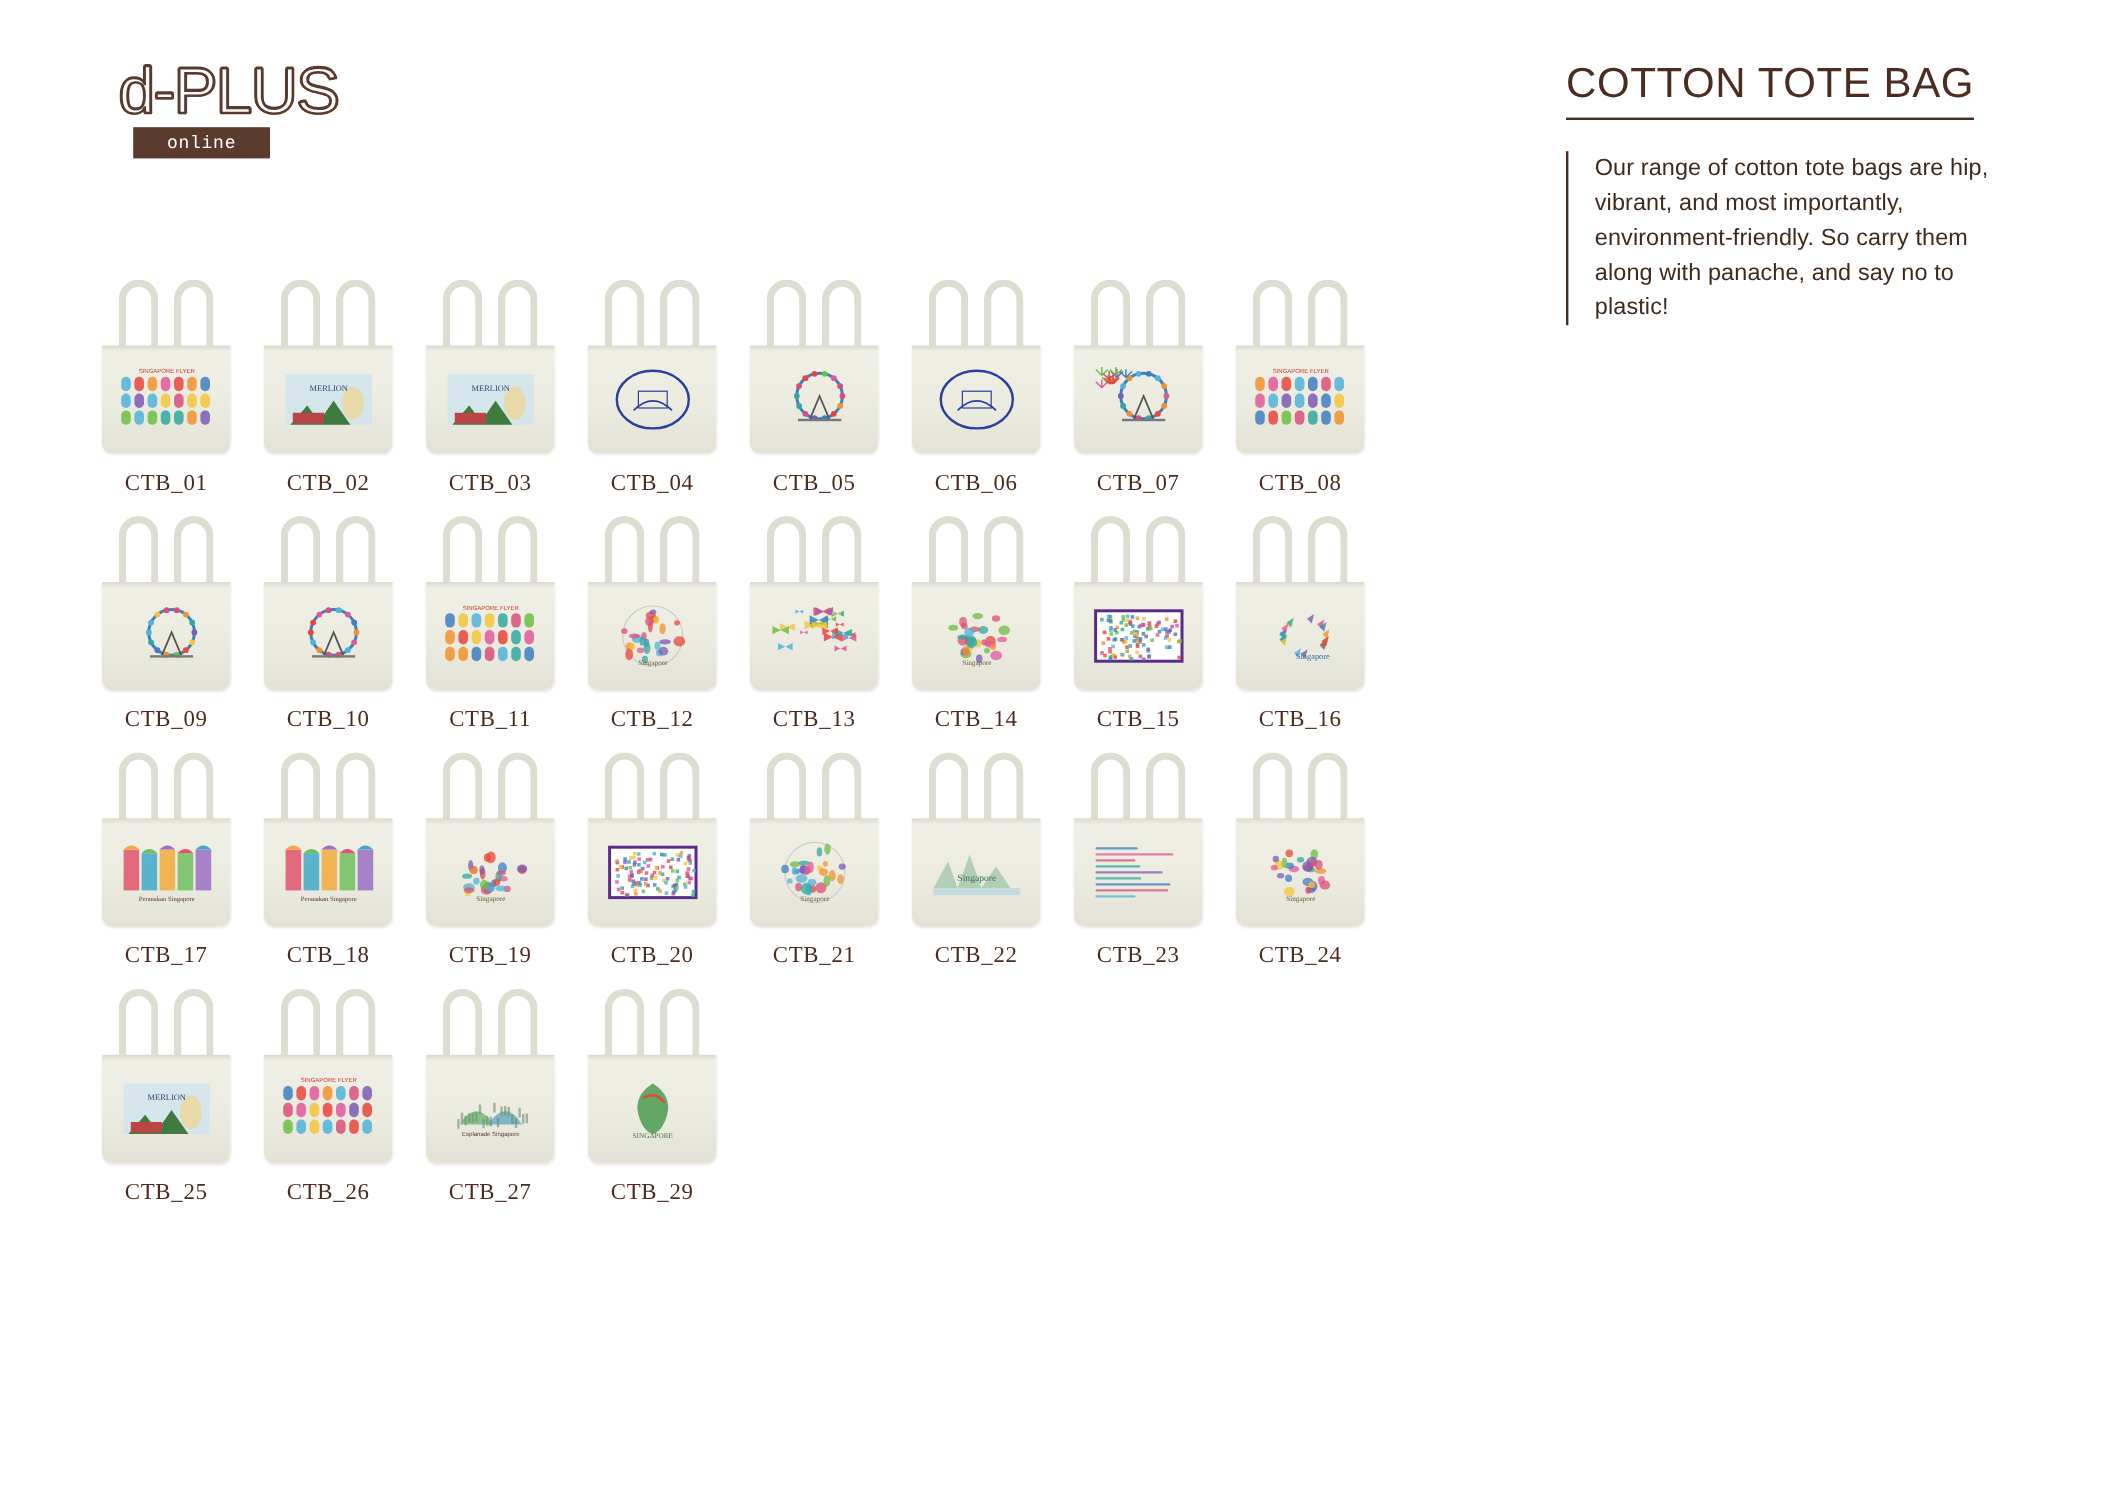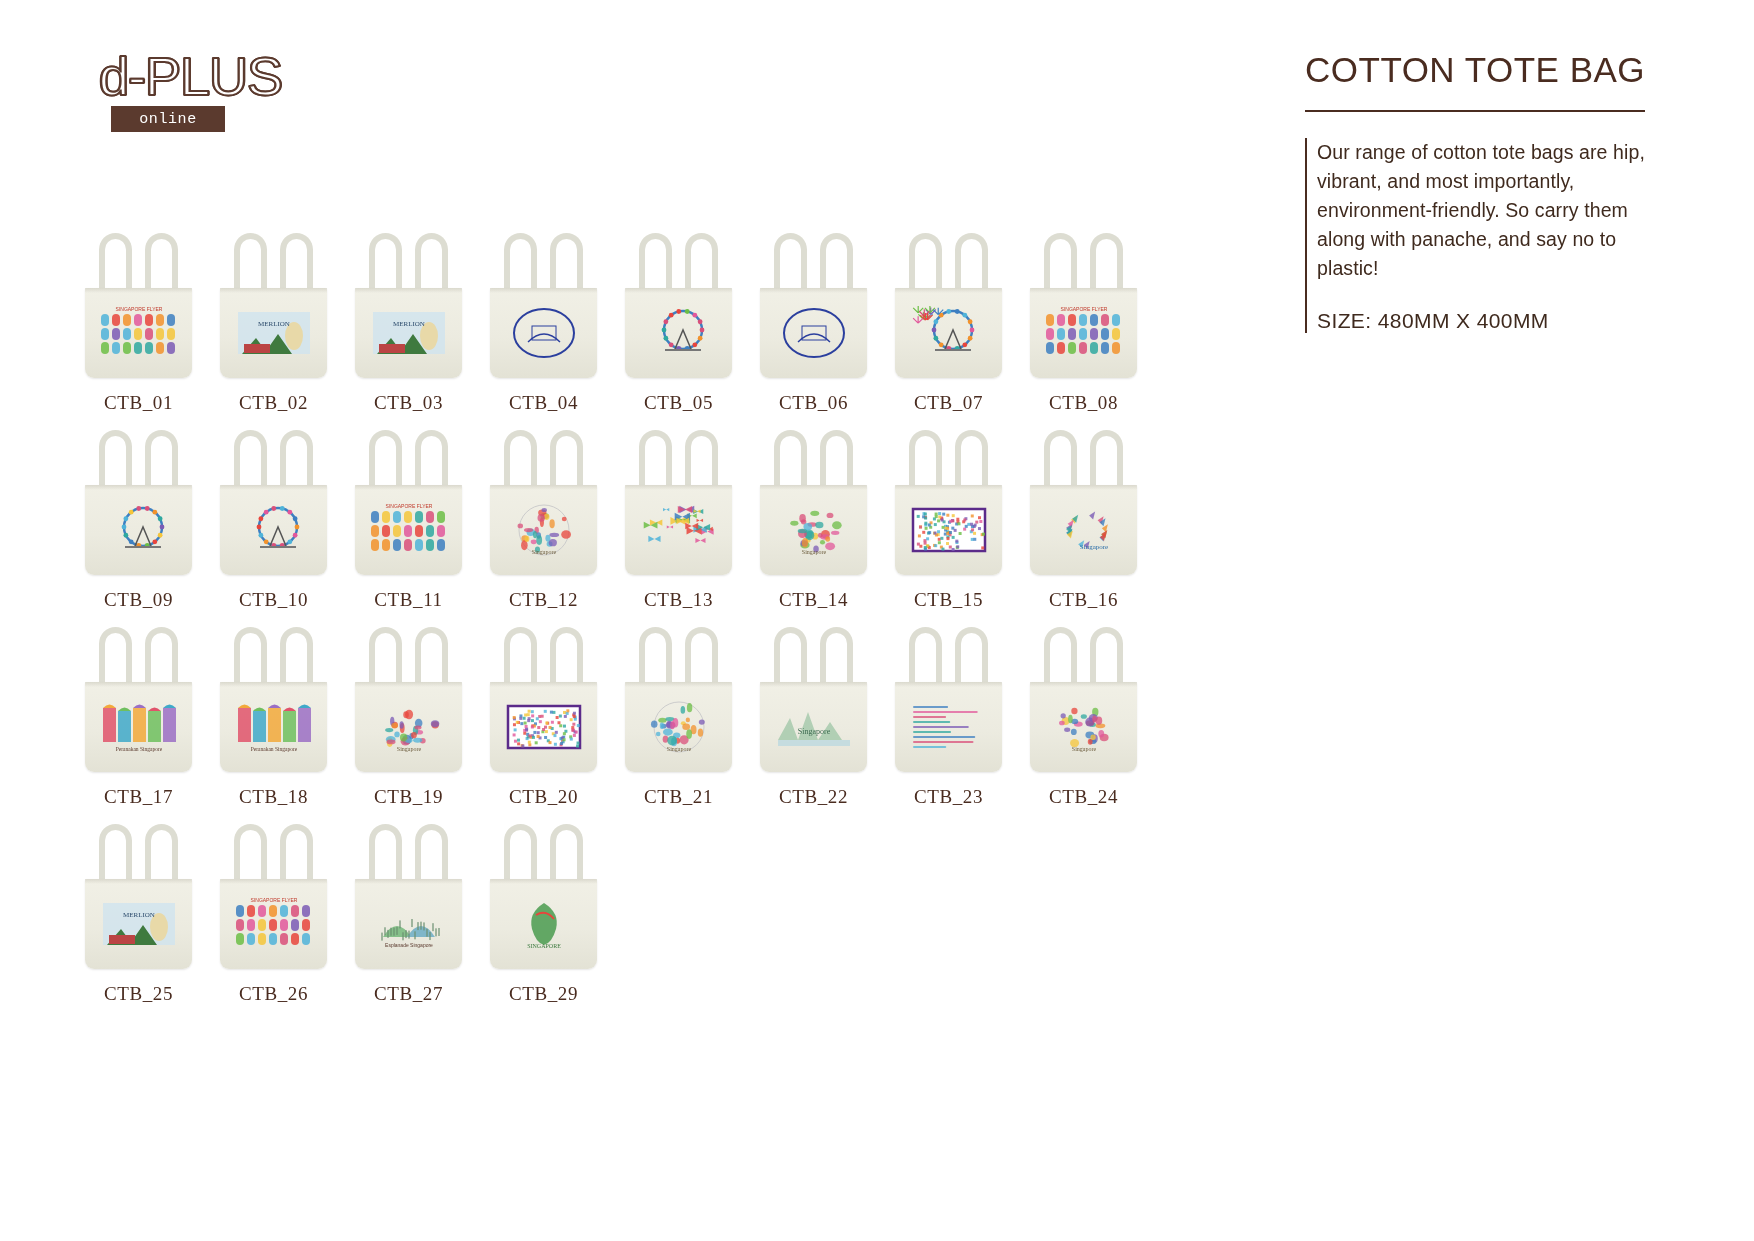"COTTON TOTE BAG" .info-title { padding-bottom: 20px -> 8px }
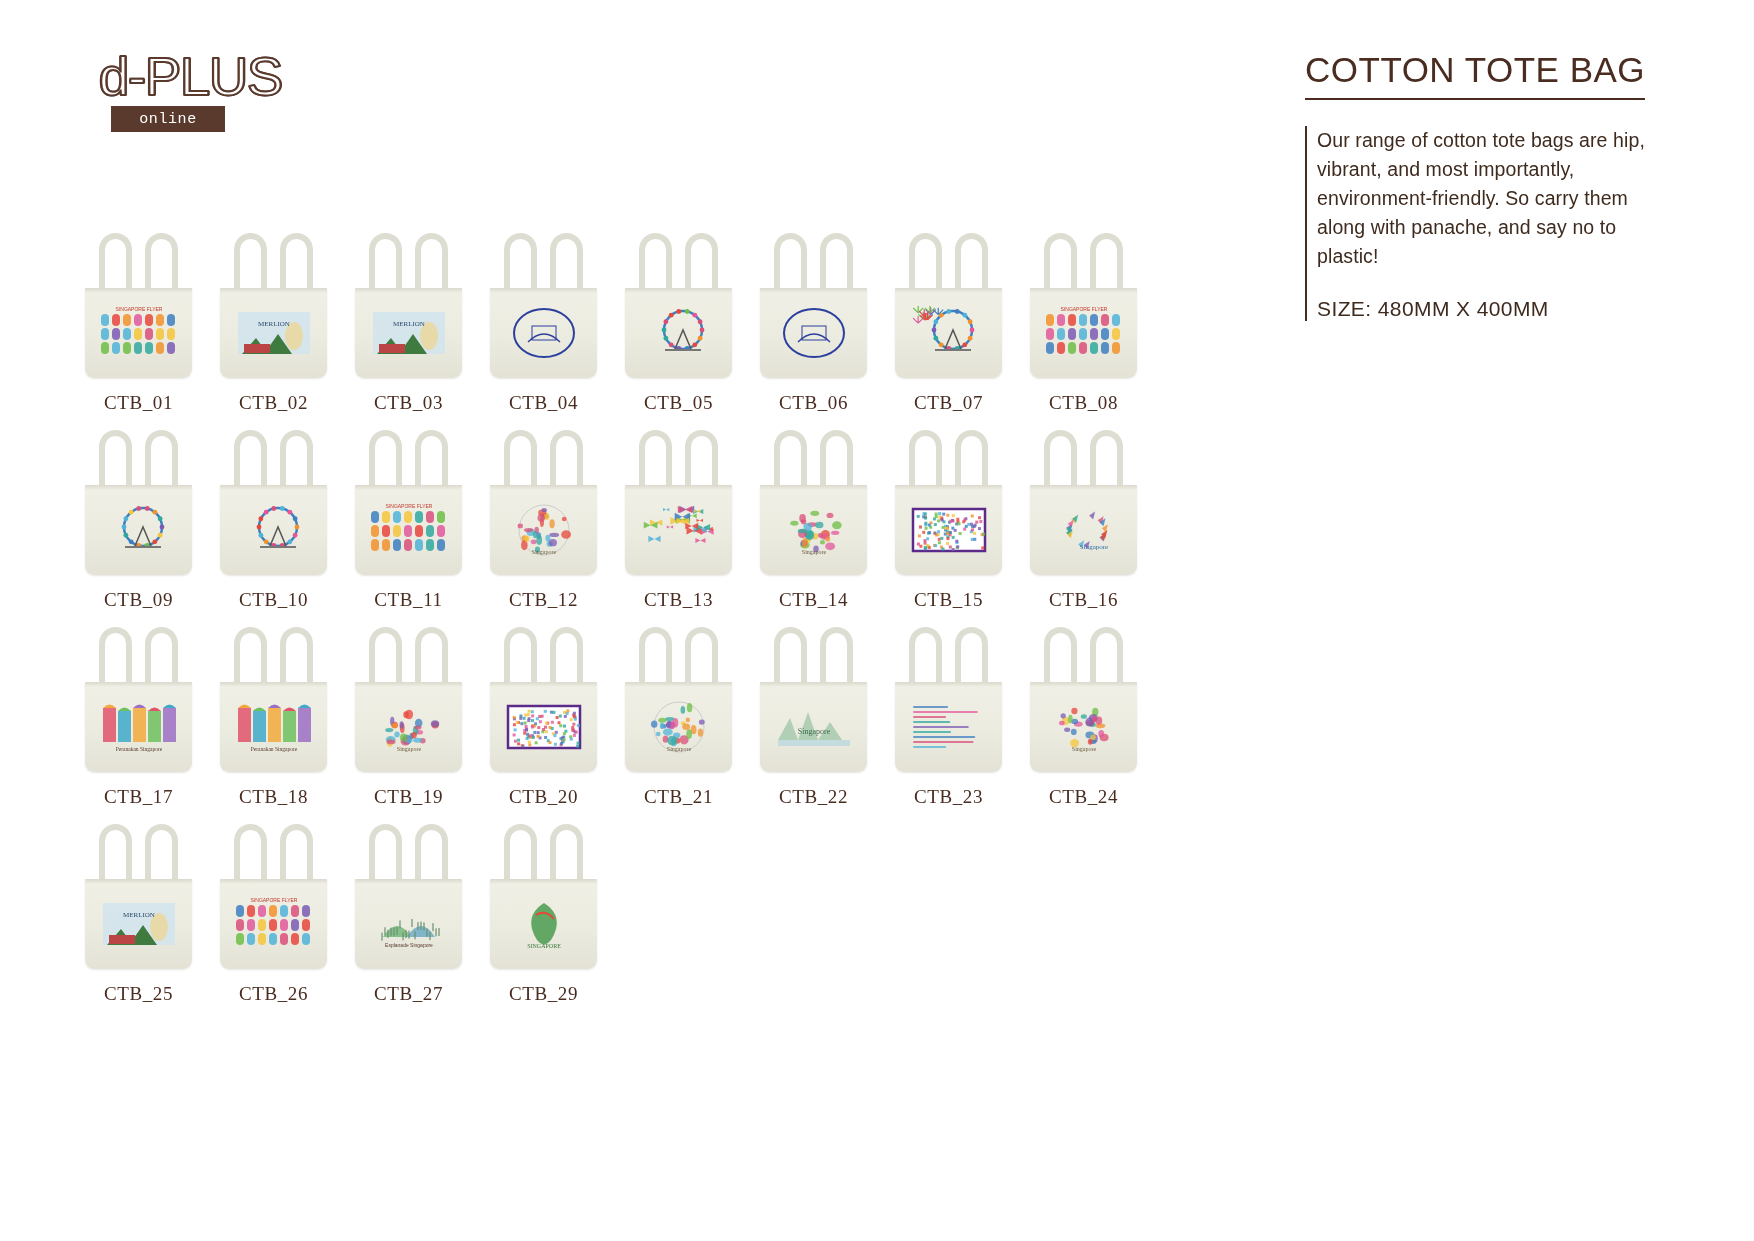"Our range of cotton tote" .info-body-wrap { padding-left: 10px -> 22px }
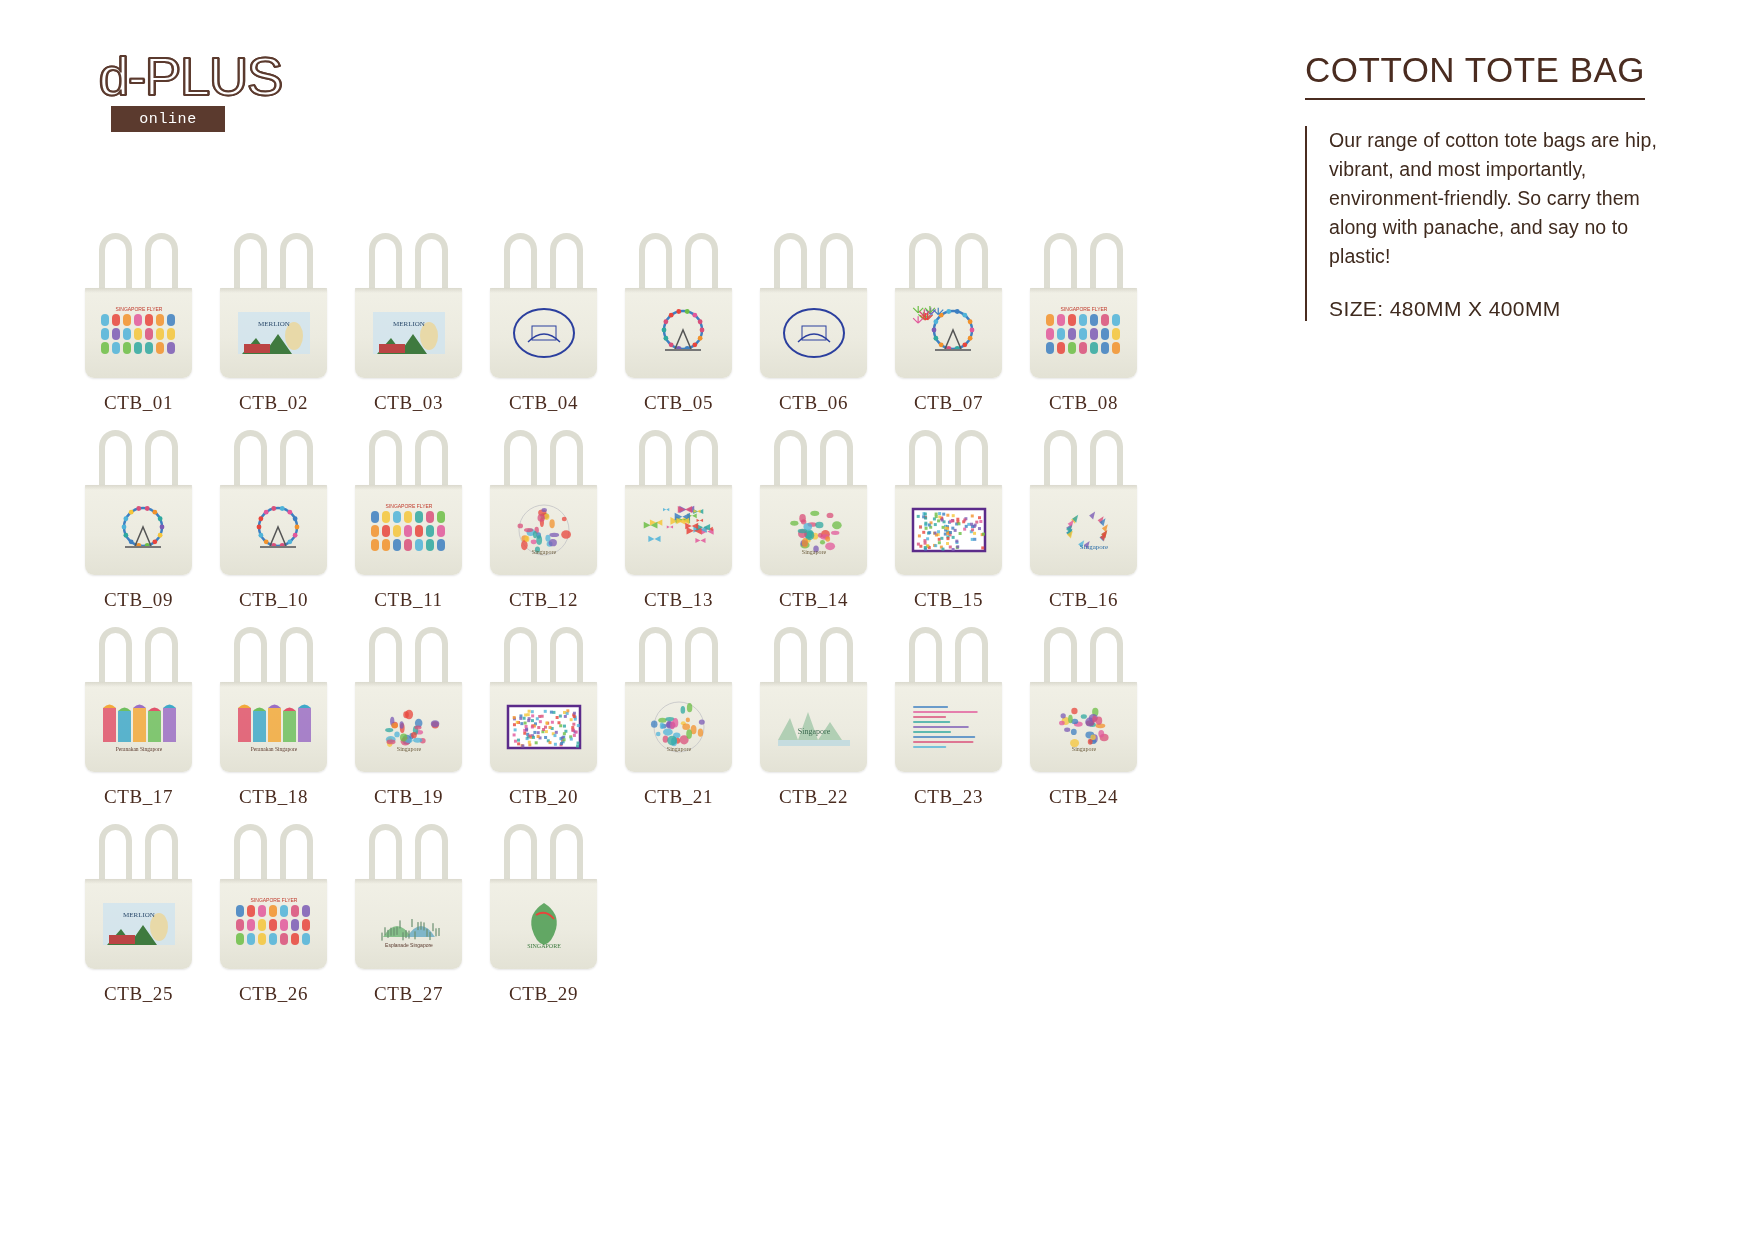"SIZE: 480MM X 400MM" div.info-size { html: <div>SIZE: 480MM X 400MM</div> -> none }
